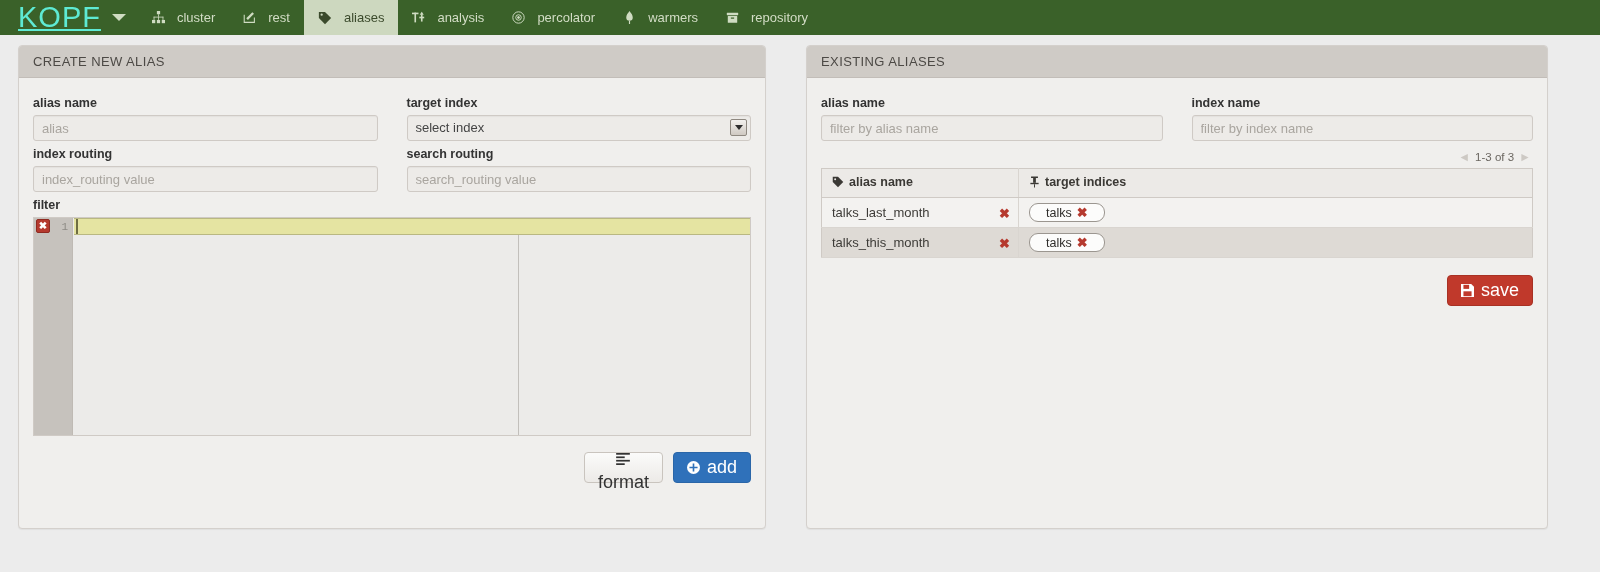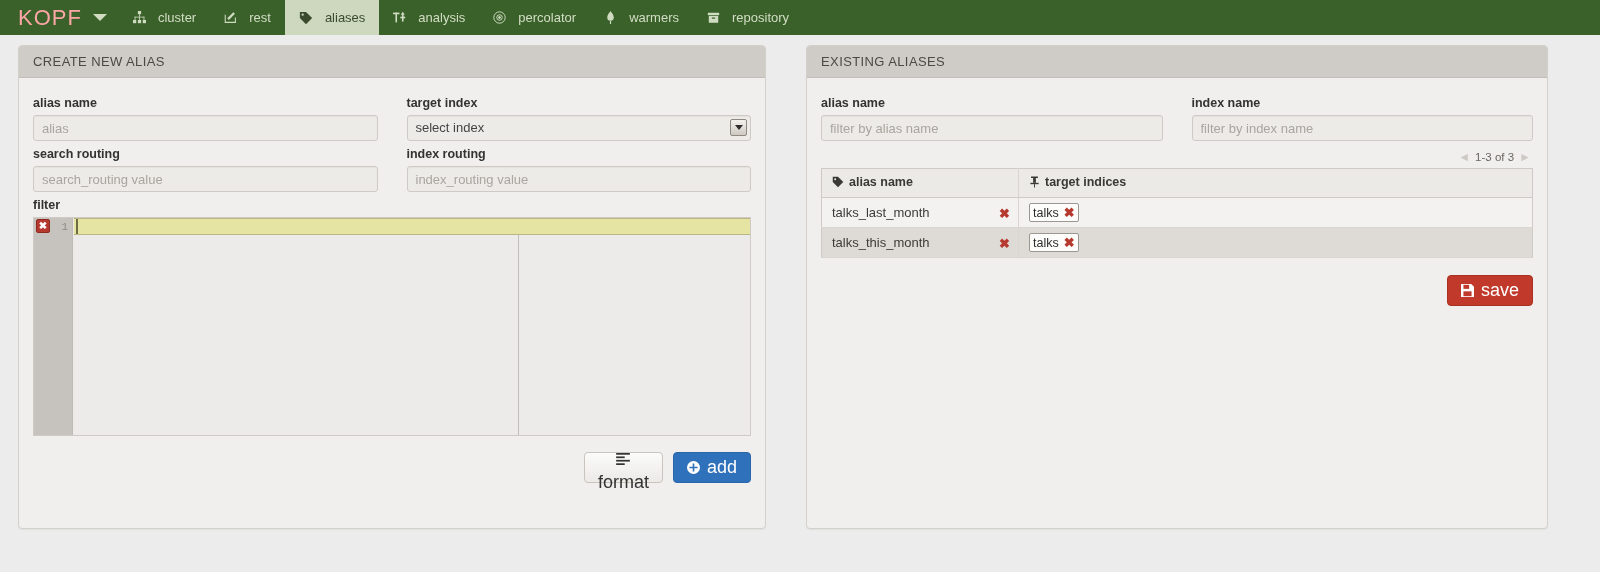"KOPF" .brand { color: #fca5a5 -> #5eead4; font-size: 22px -> 29px; text-decoration: none -> underline }
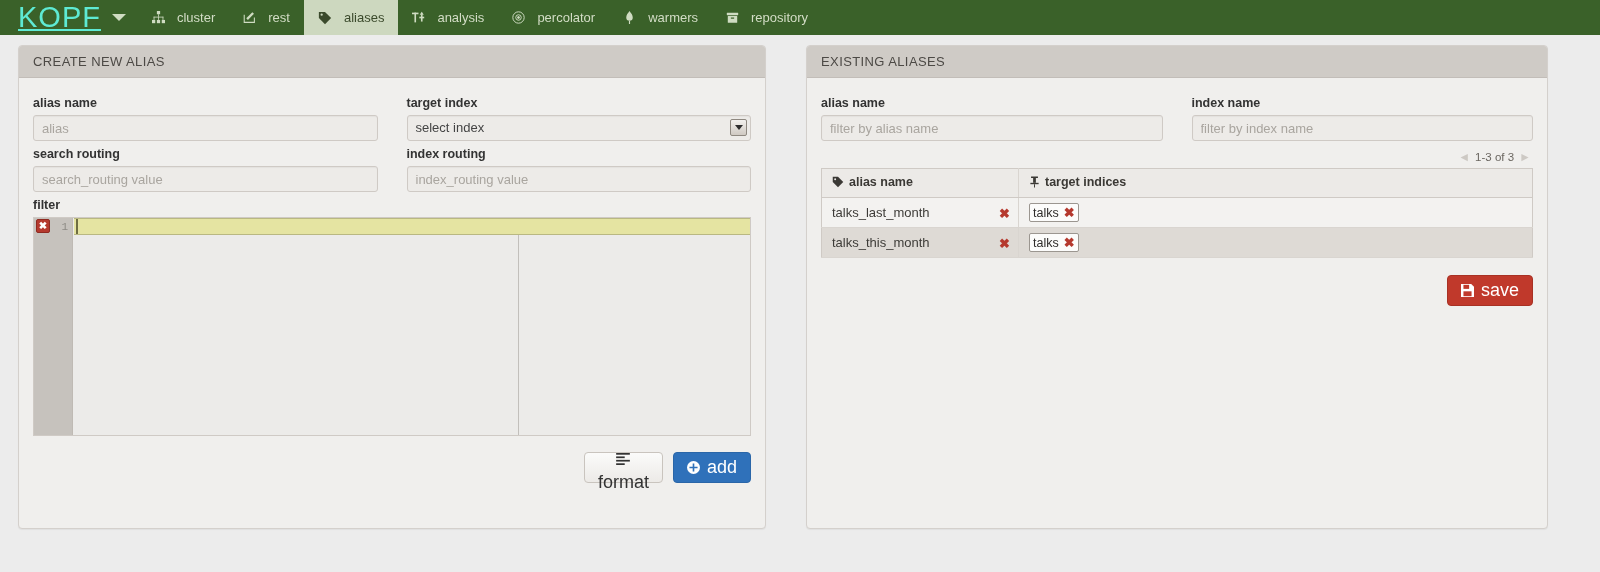"search routing" div.col { order: before "index routing" -> after "index routing" }
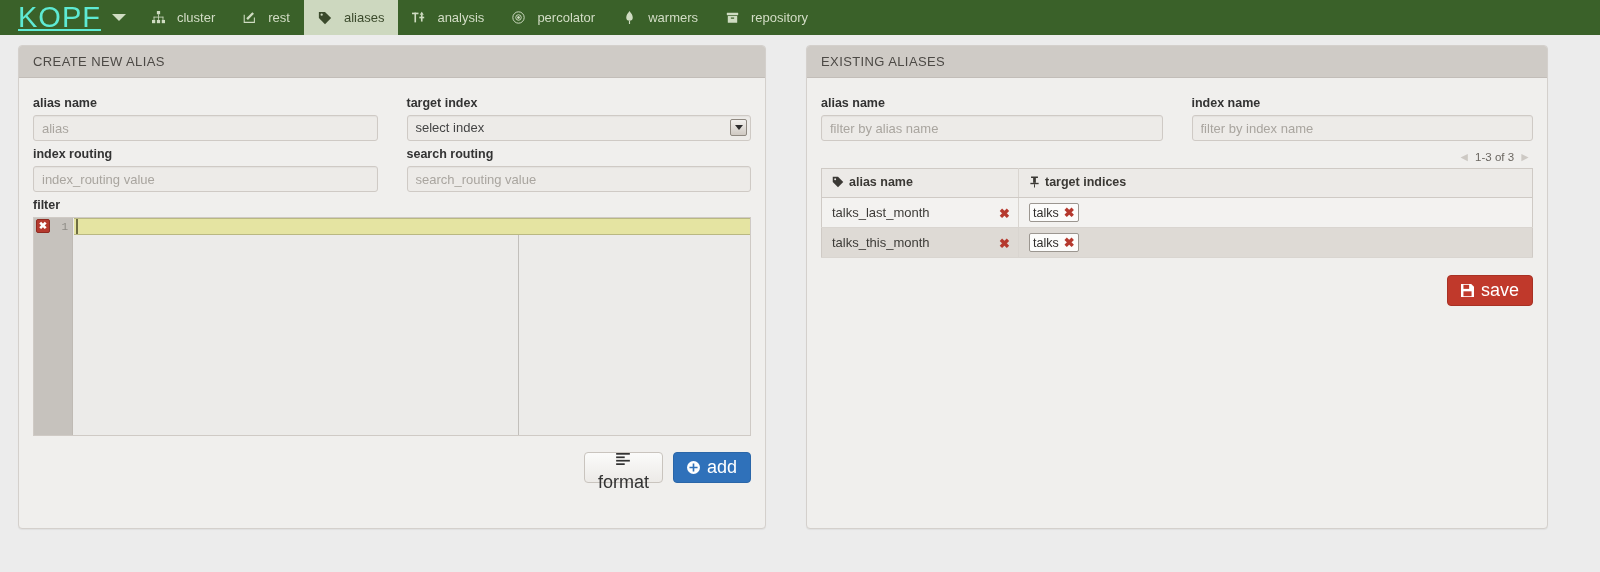"talks" .idx-badge { border-radius: 2px -> 9px; padding: 1px 3px -> 1px 16px }
